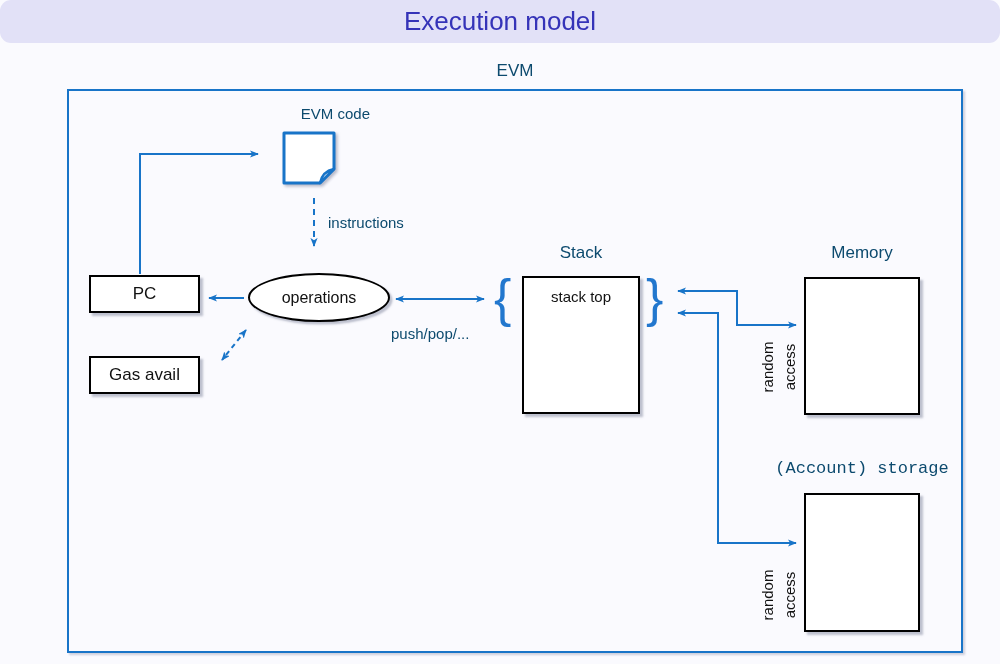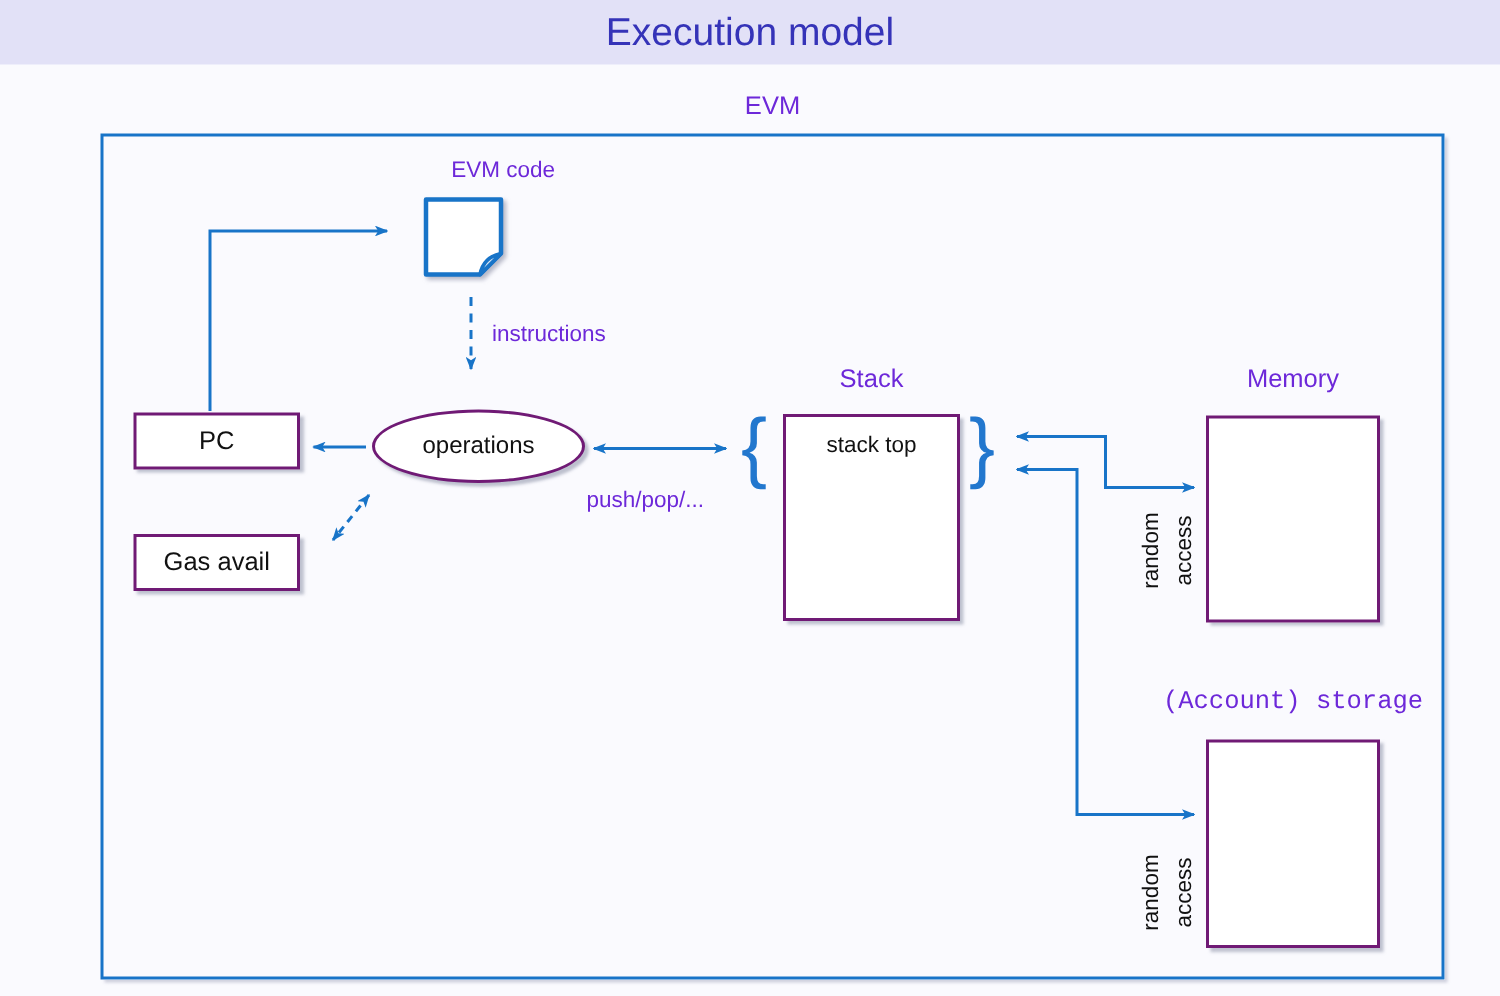"Execution model" .titlebar { border-radius: none -> 11px }
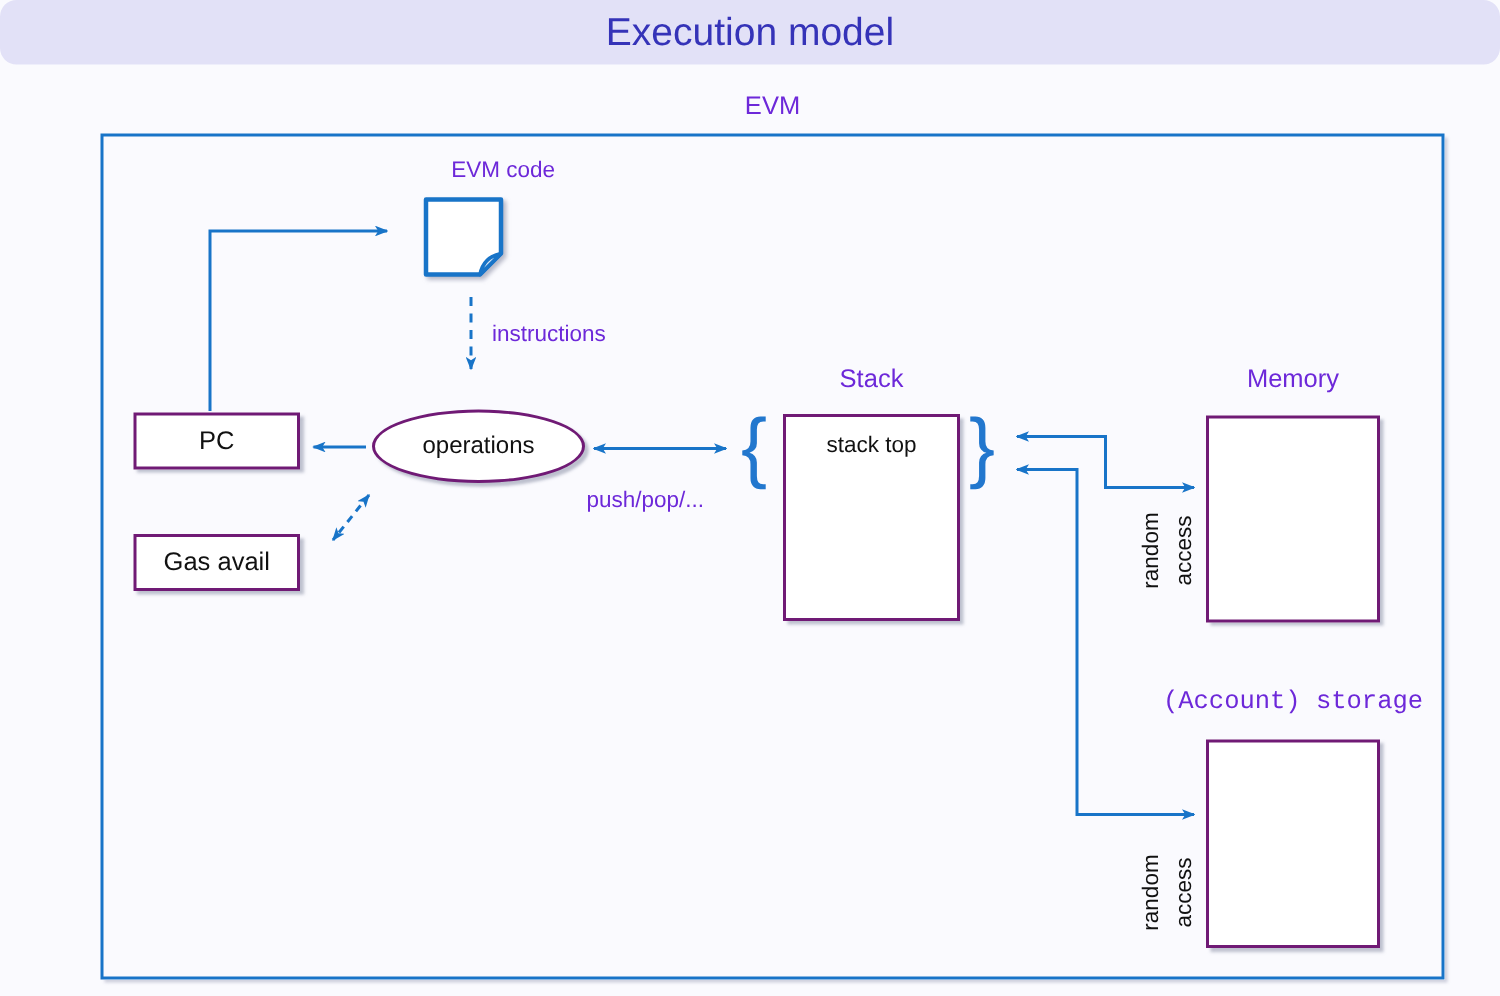"EVM" .lbl { color: #6d28d9 -> #0c4a6e }
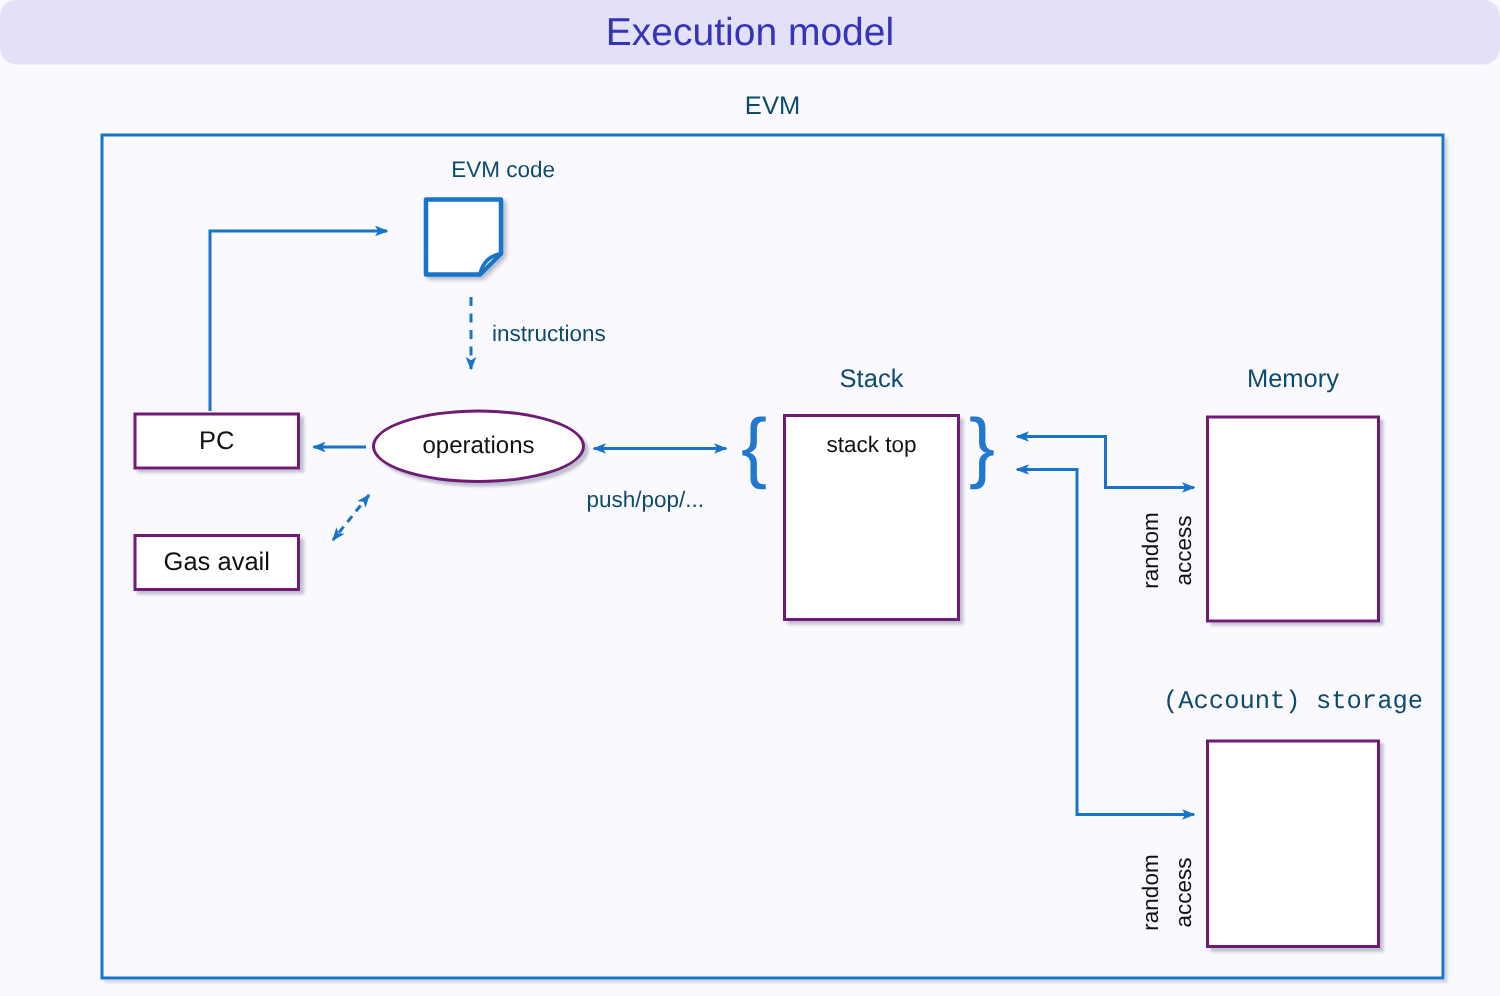"PC" .node { border: 2px solid #701a75 -> 2px solid #000000 }
